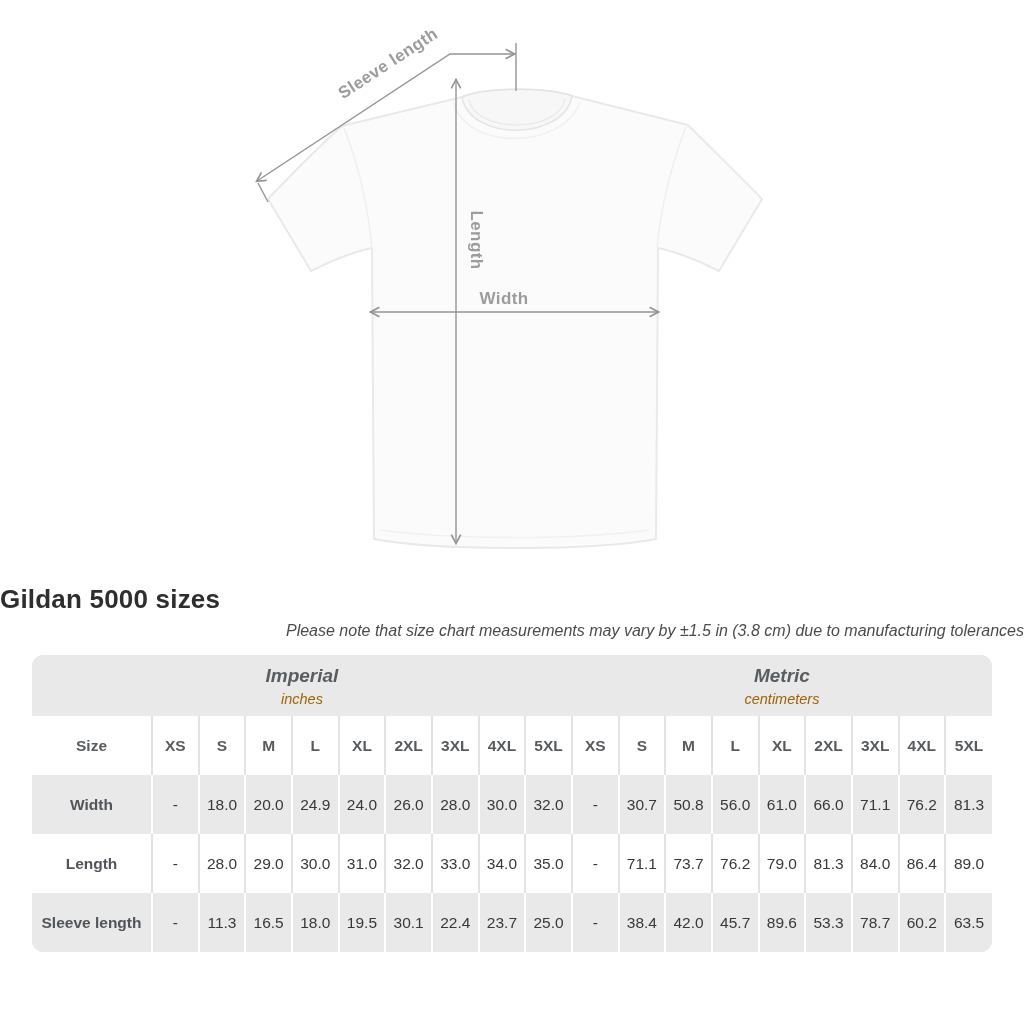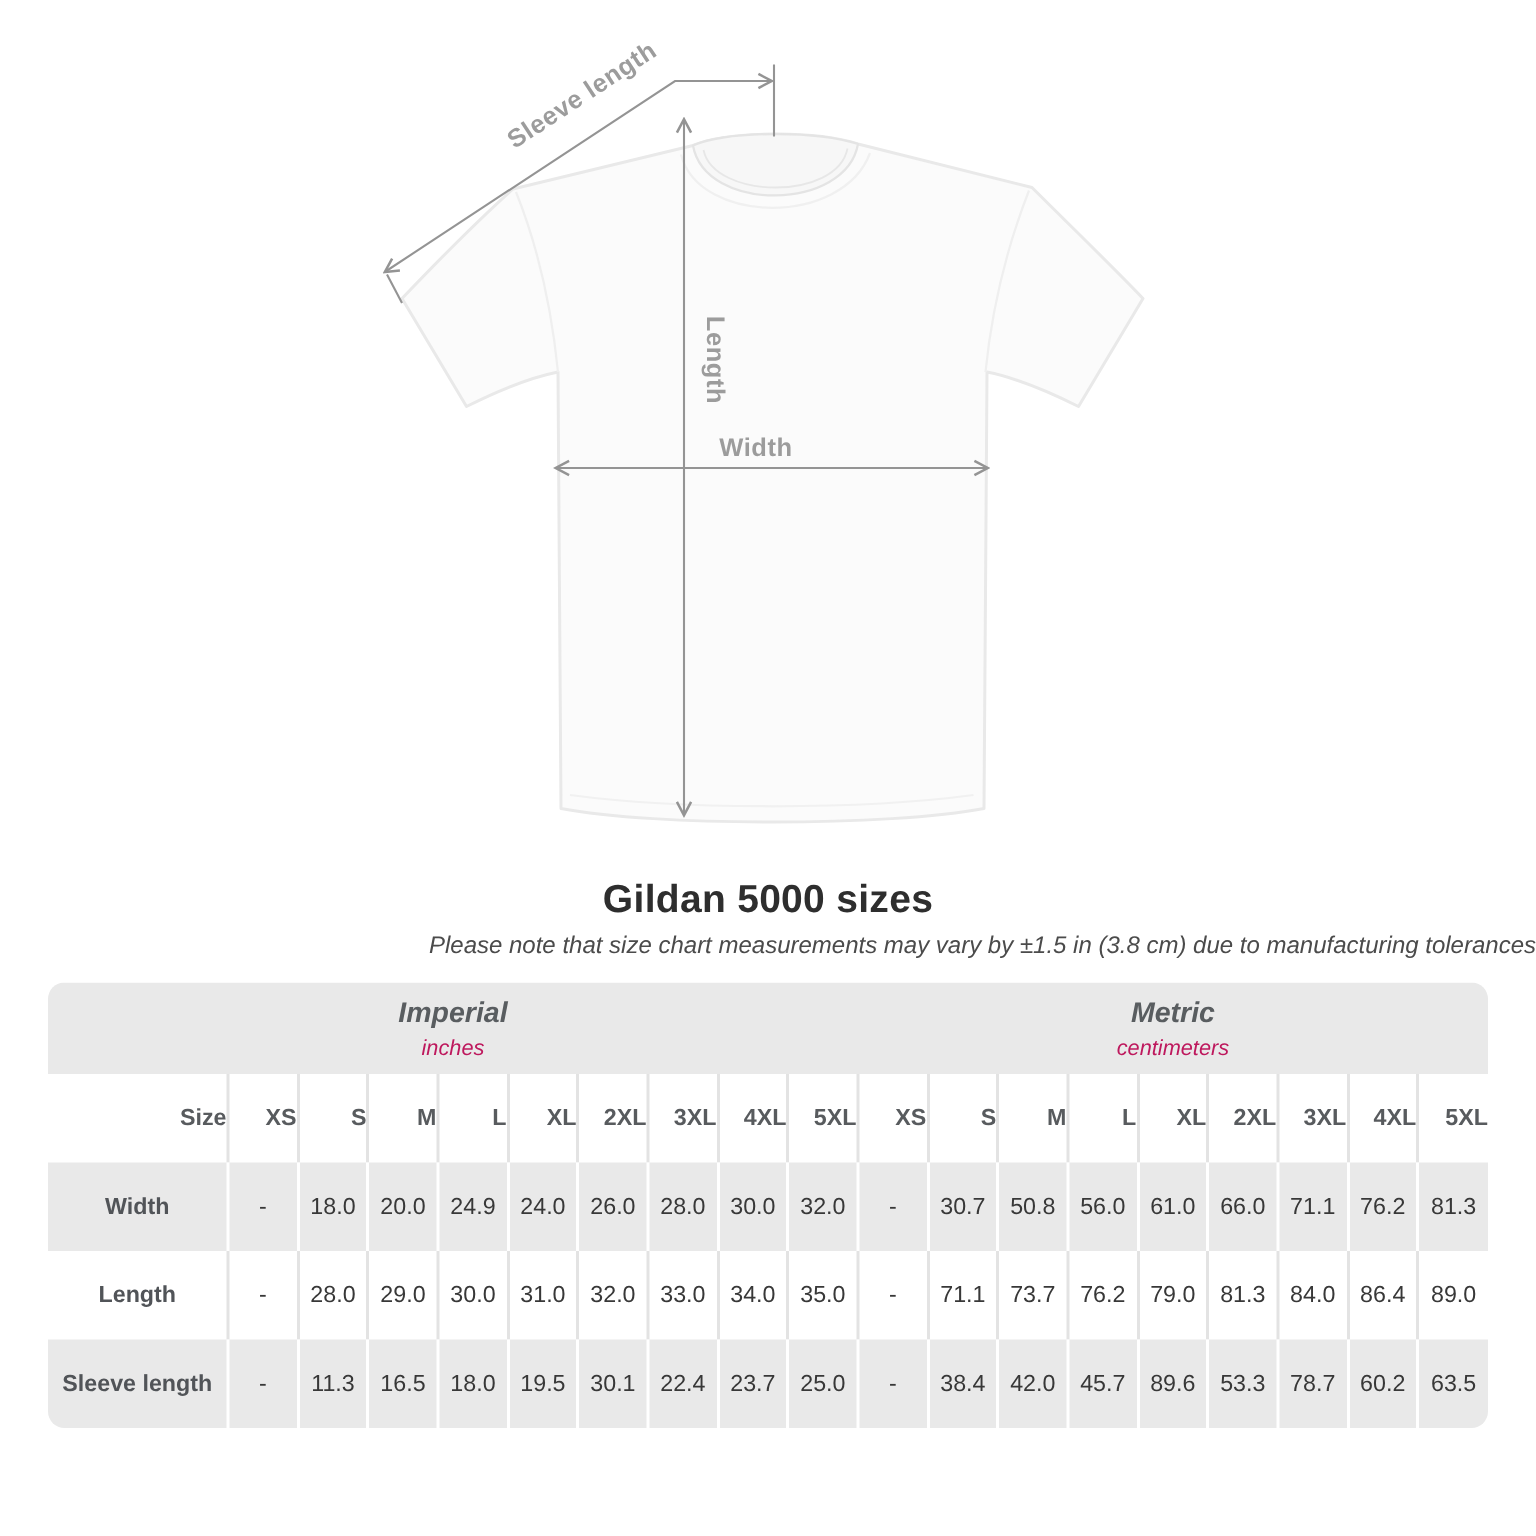"Gildan 5000 sizes" .page-title { text-align: center -> none }
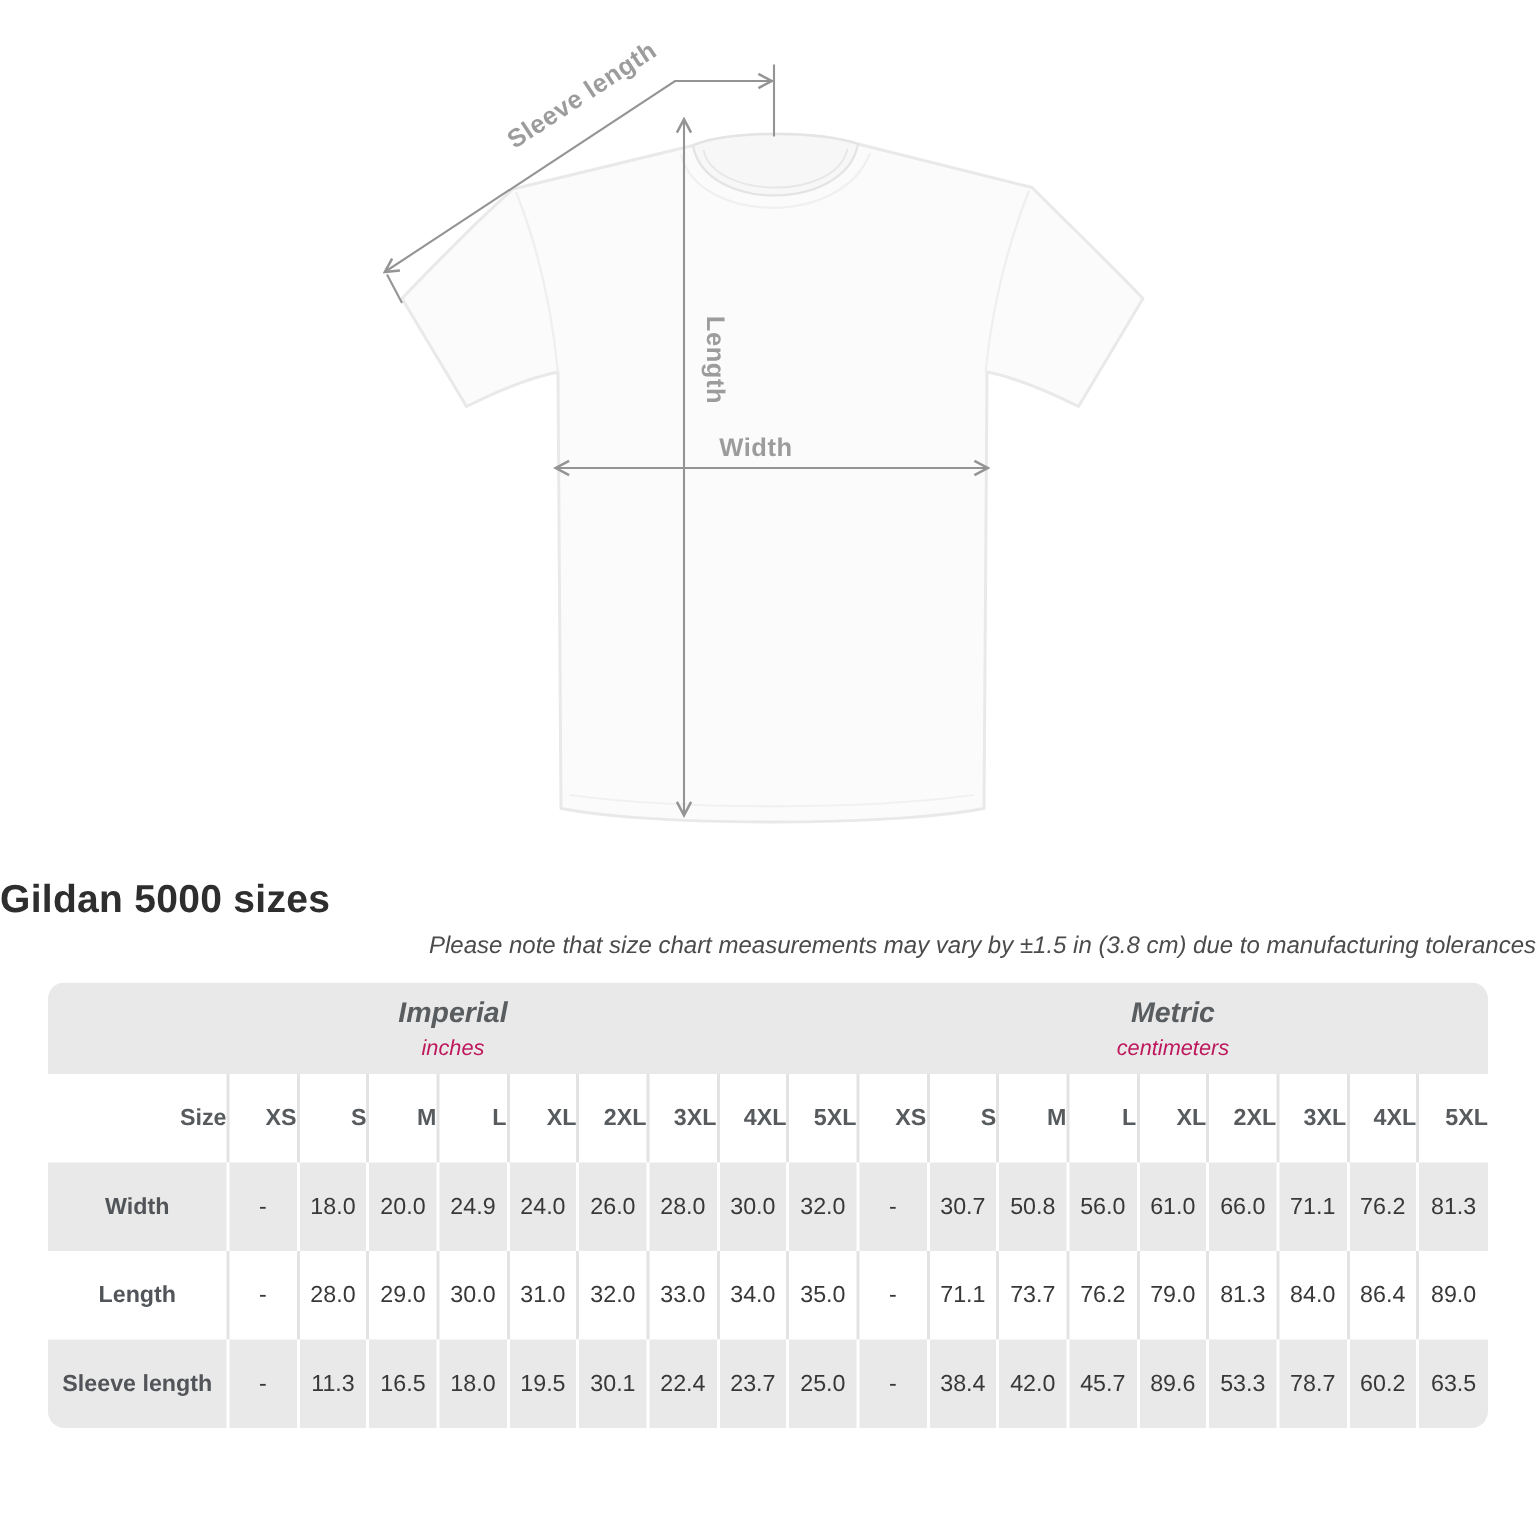"inches" .unit-sub { color: #be185d -> #a16207 }
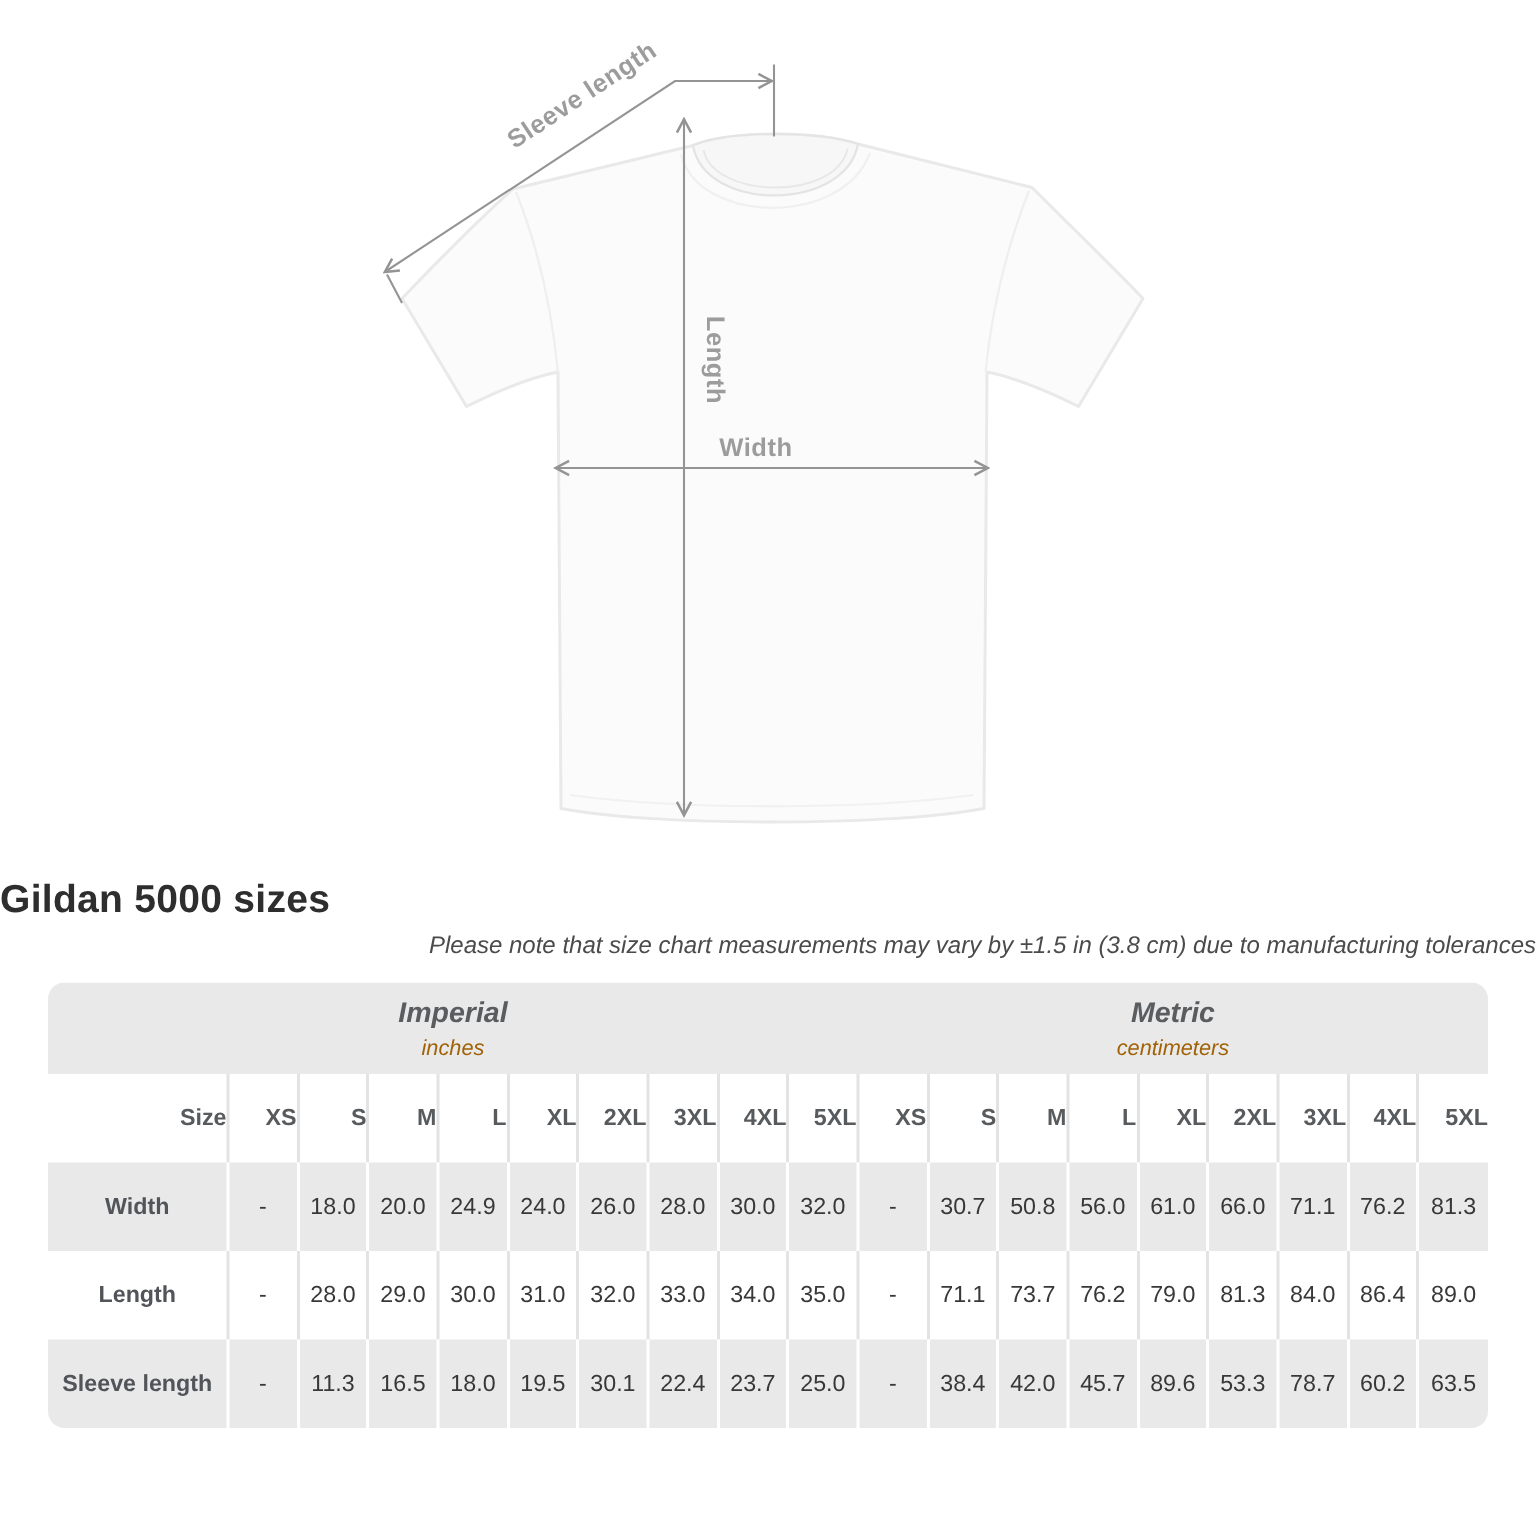"Size" tr.sizes th { text-align: right -> none }
